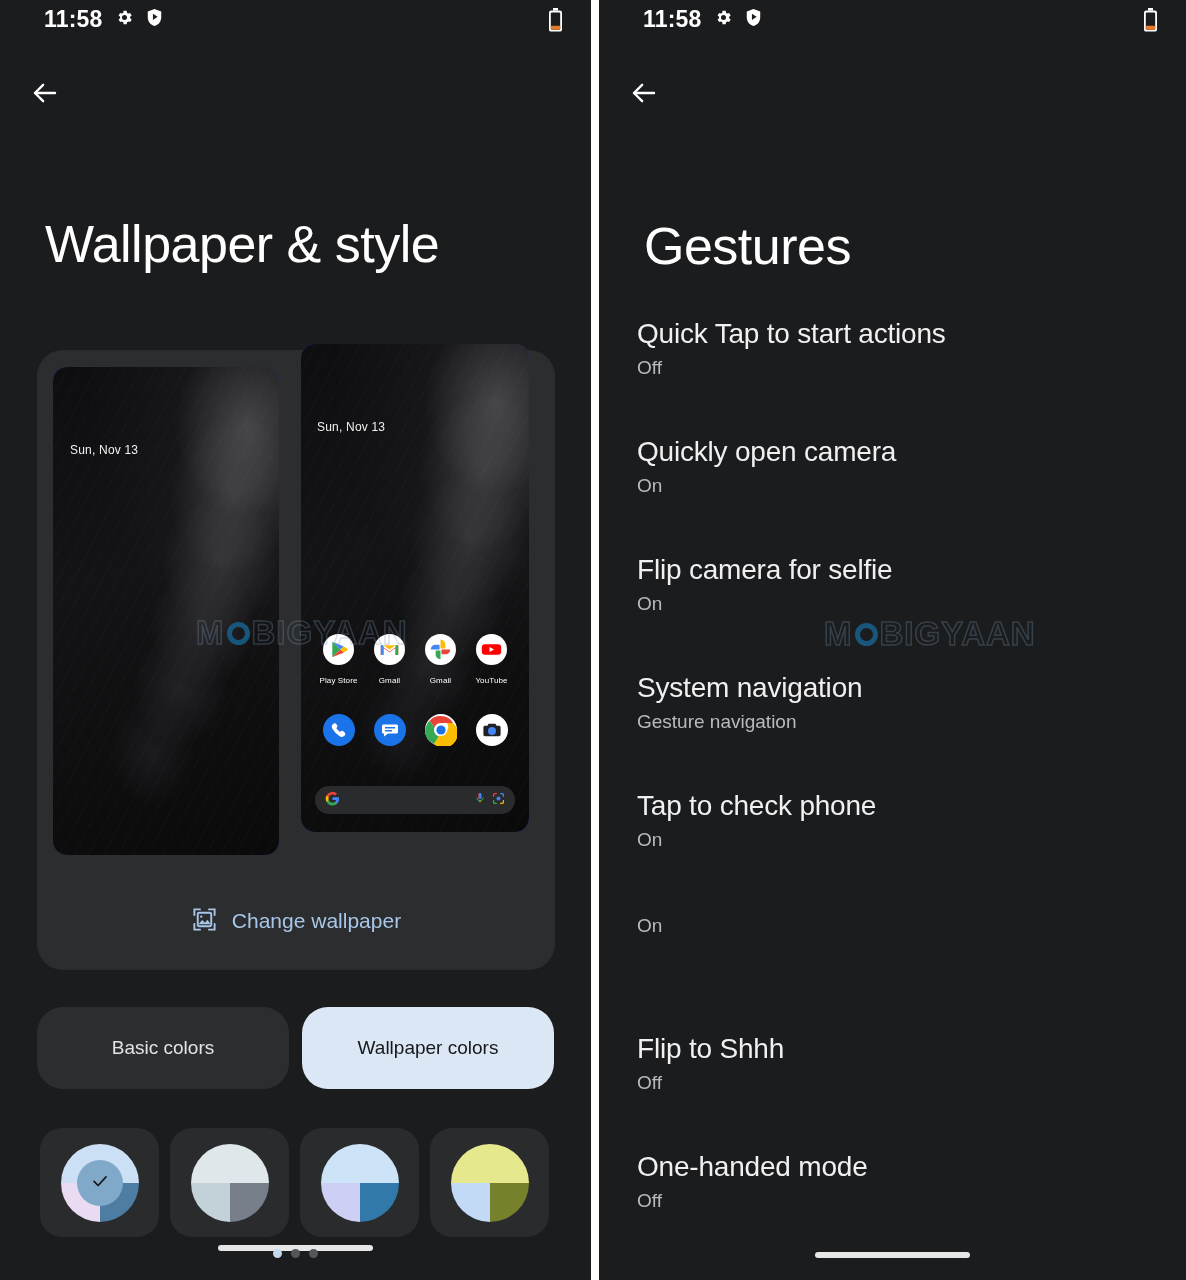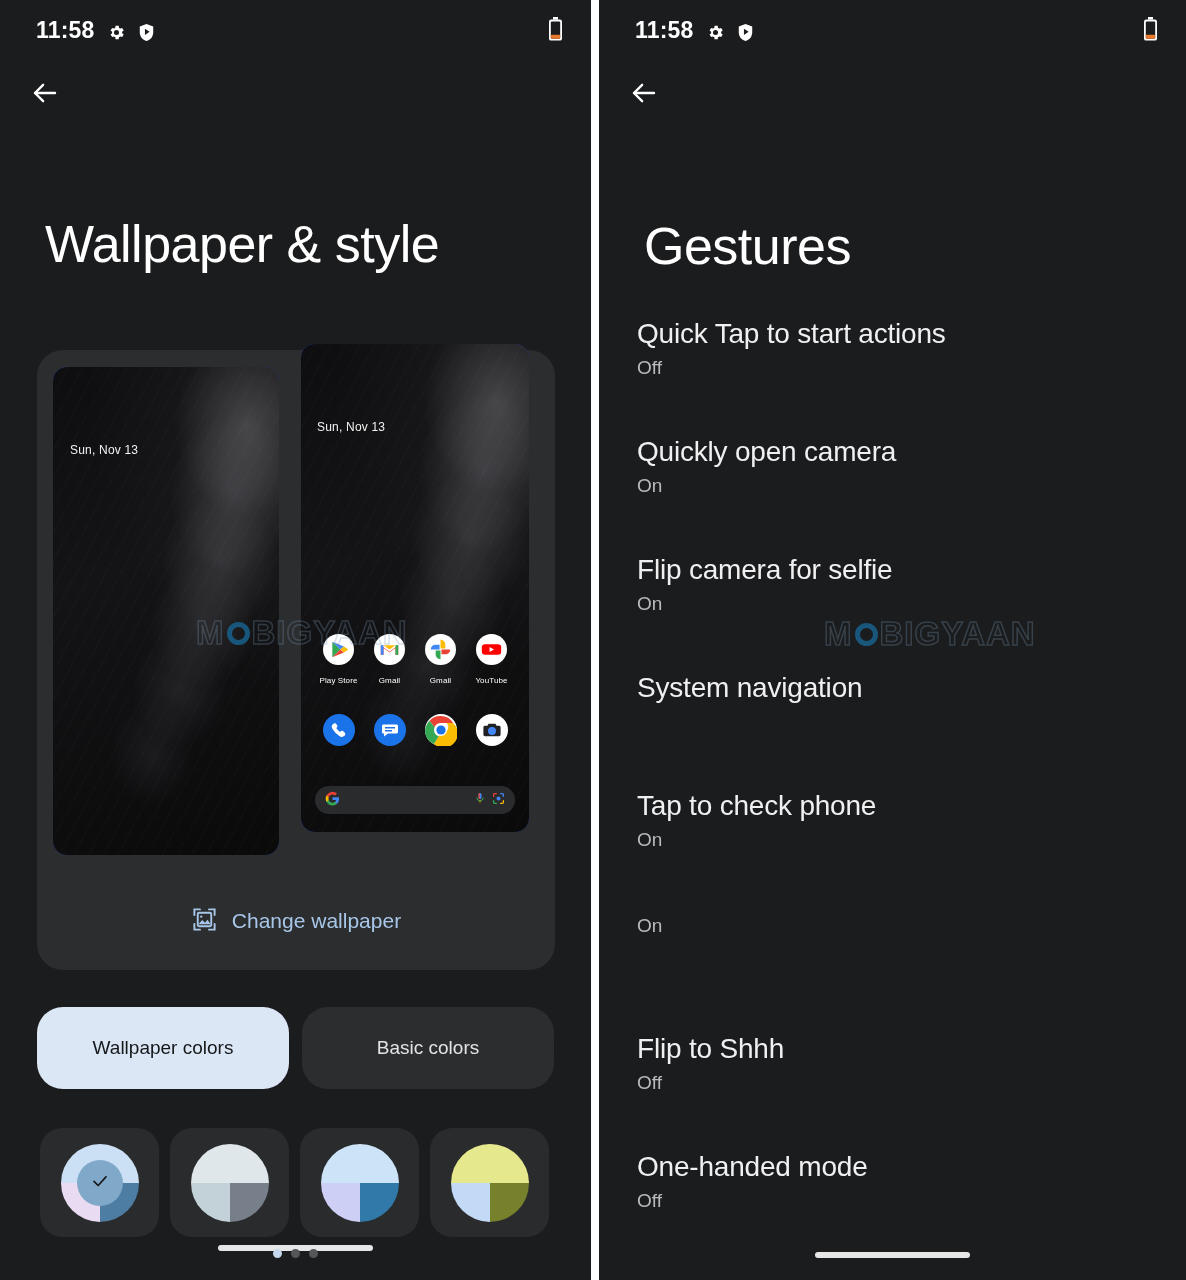"11:58" .statusbar { align-items: flex-end -> flex-start; left: 8px -> 16px; padding: 16px 28px -> 8px 28px }
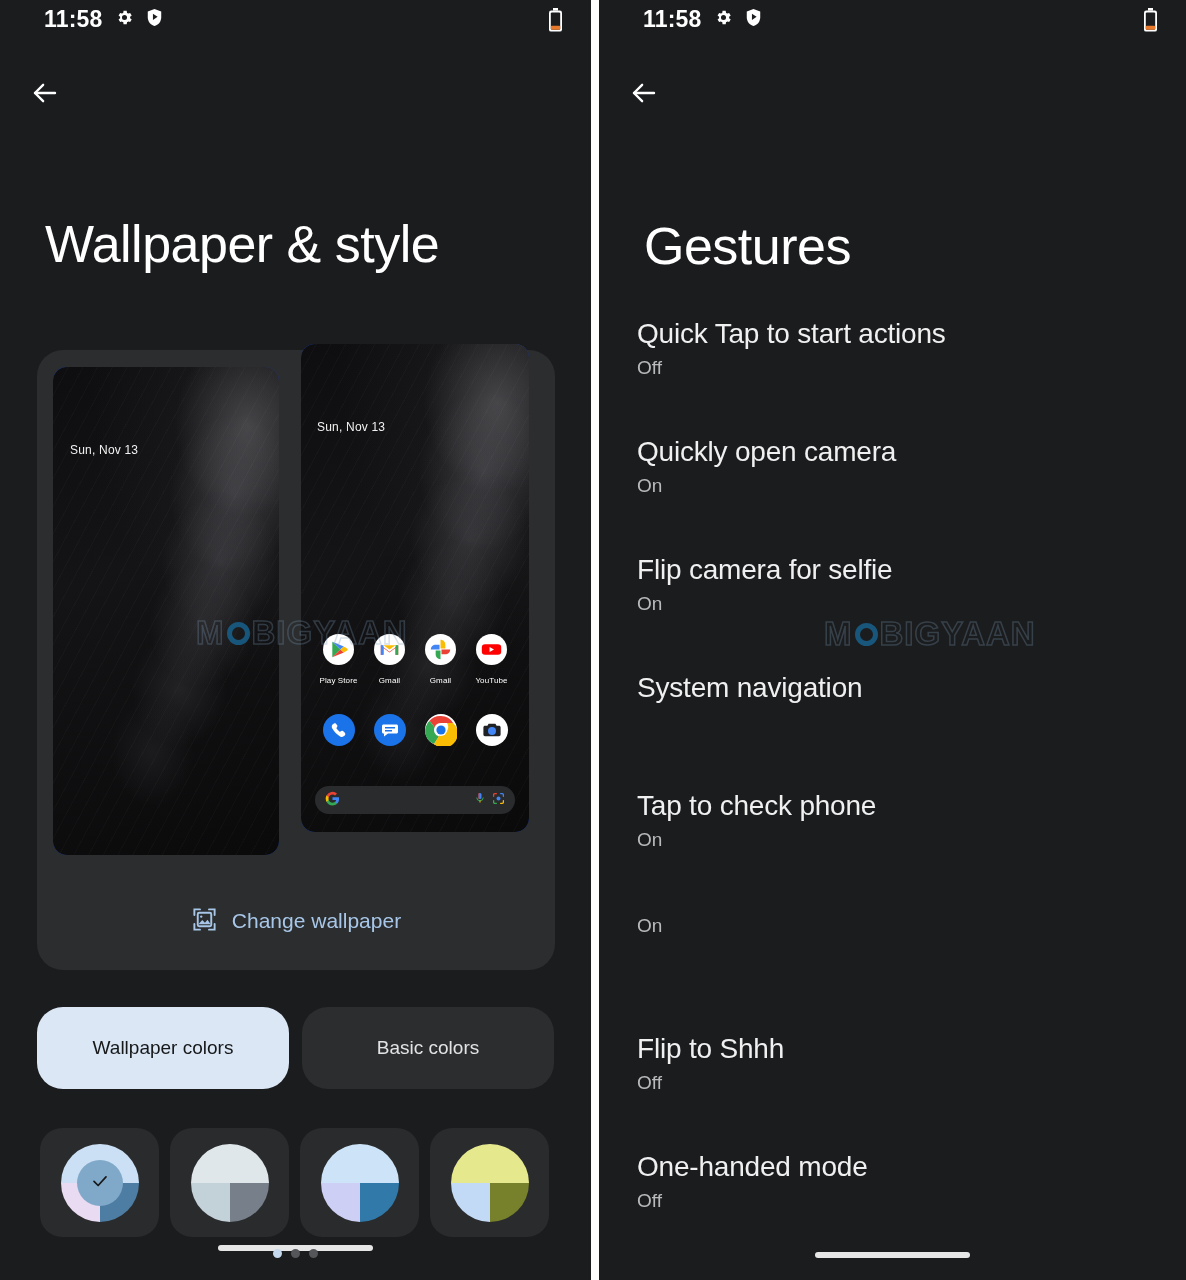"Gesture navigation" div.g-sub { html: none -> <div>Gesture navigation</div> }
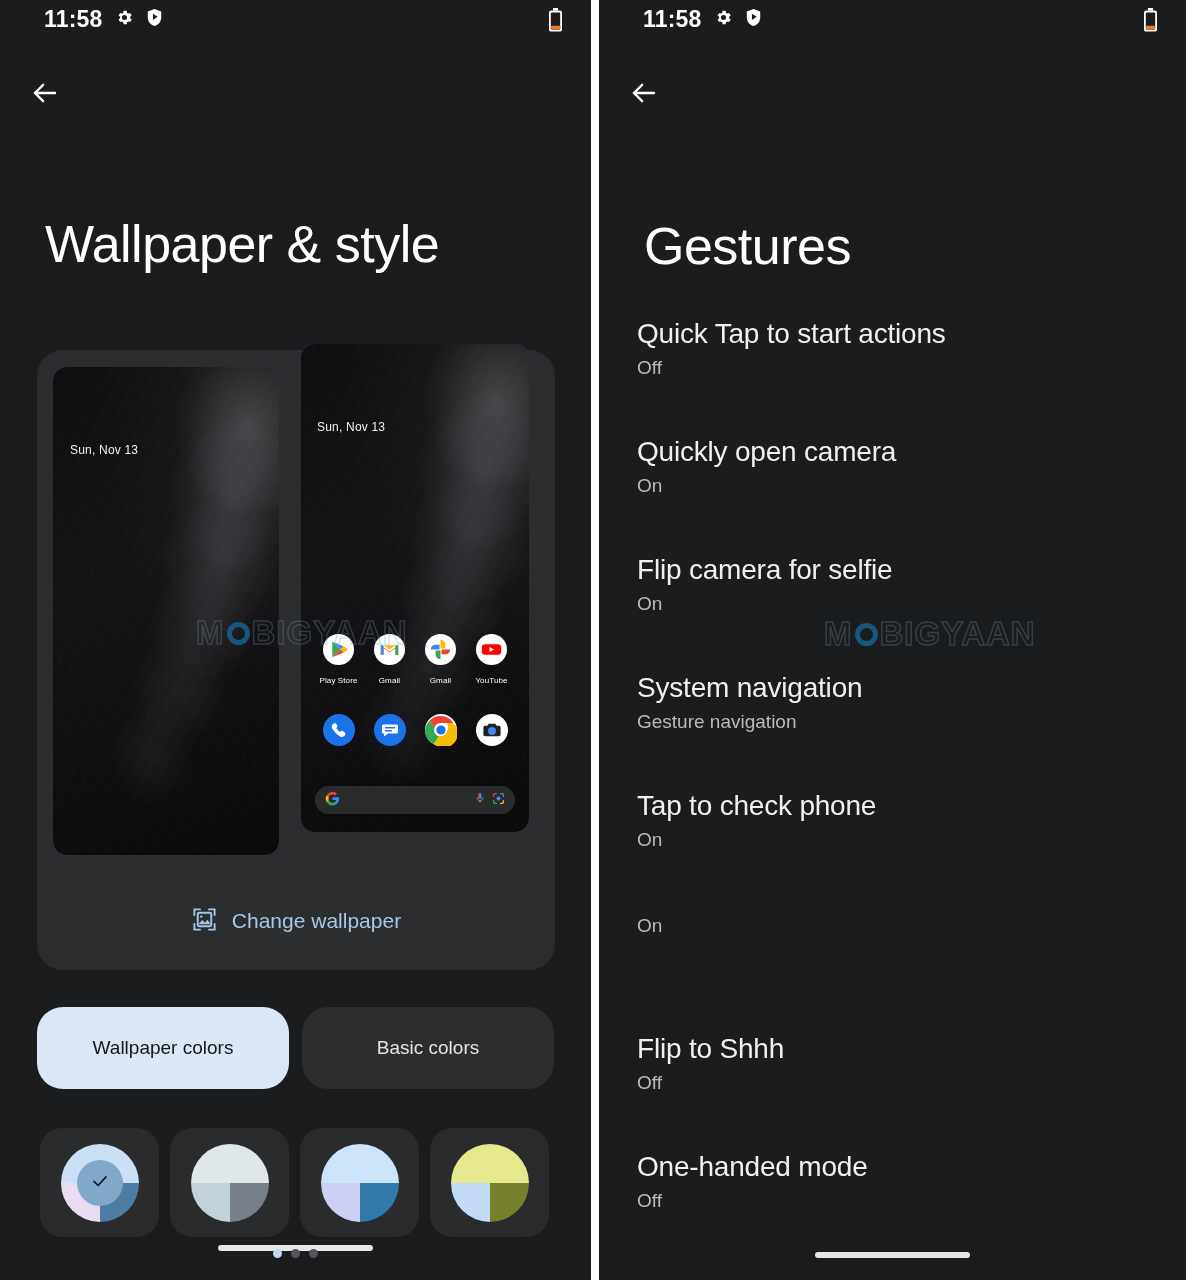"Wallpaper colors" div.seg { order: before "Basic colors" -> after "Basic colors" }
